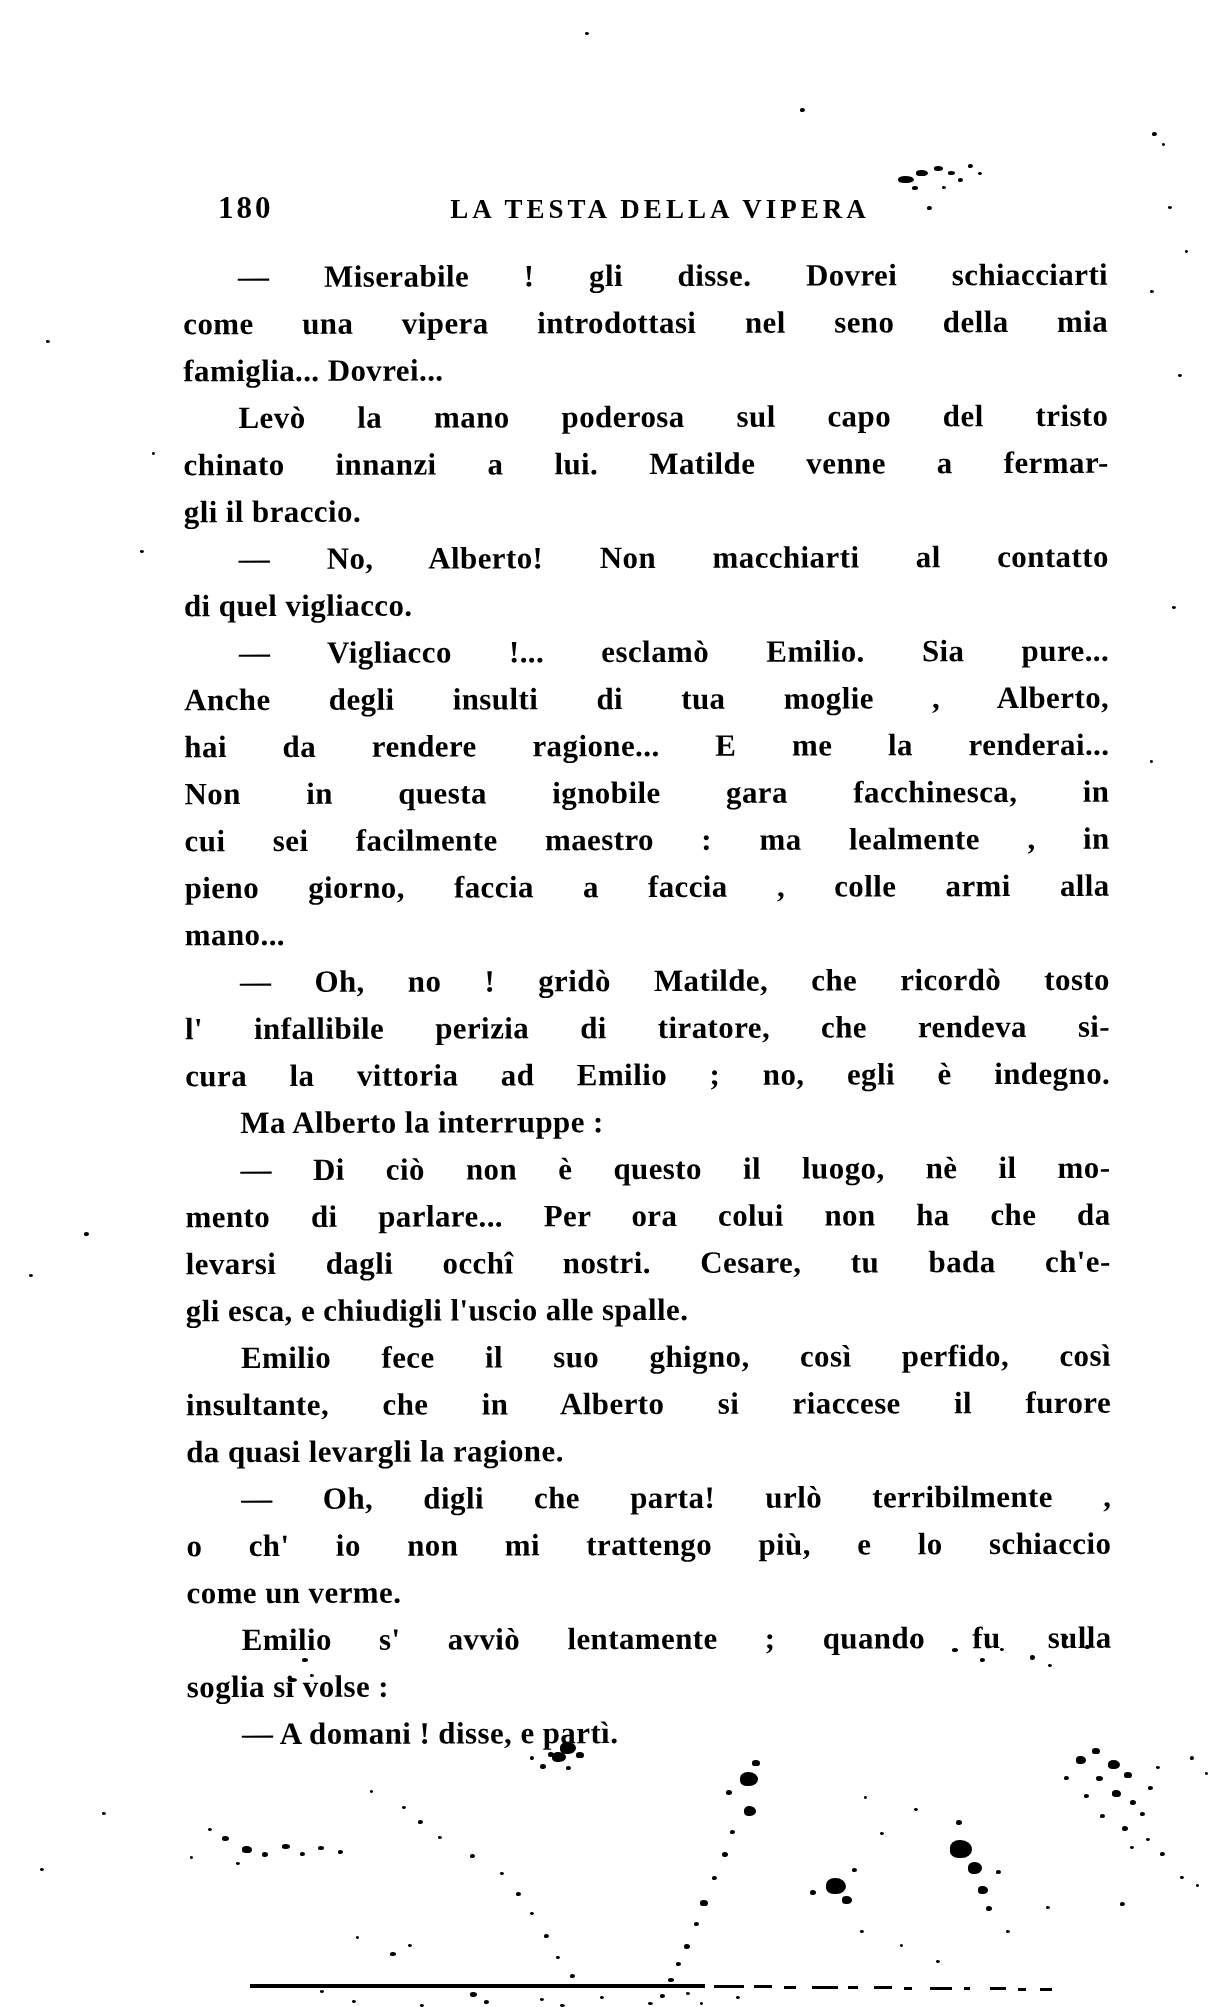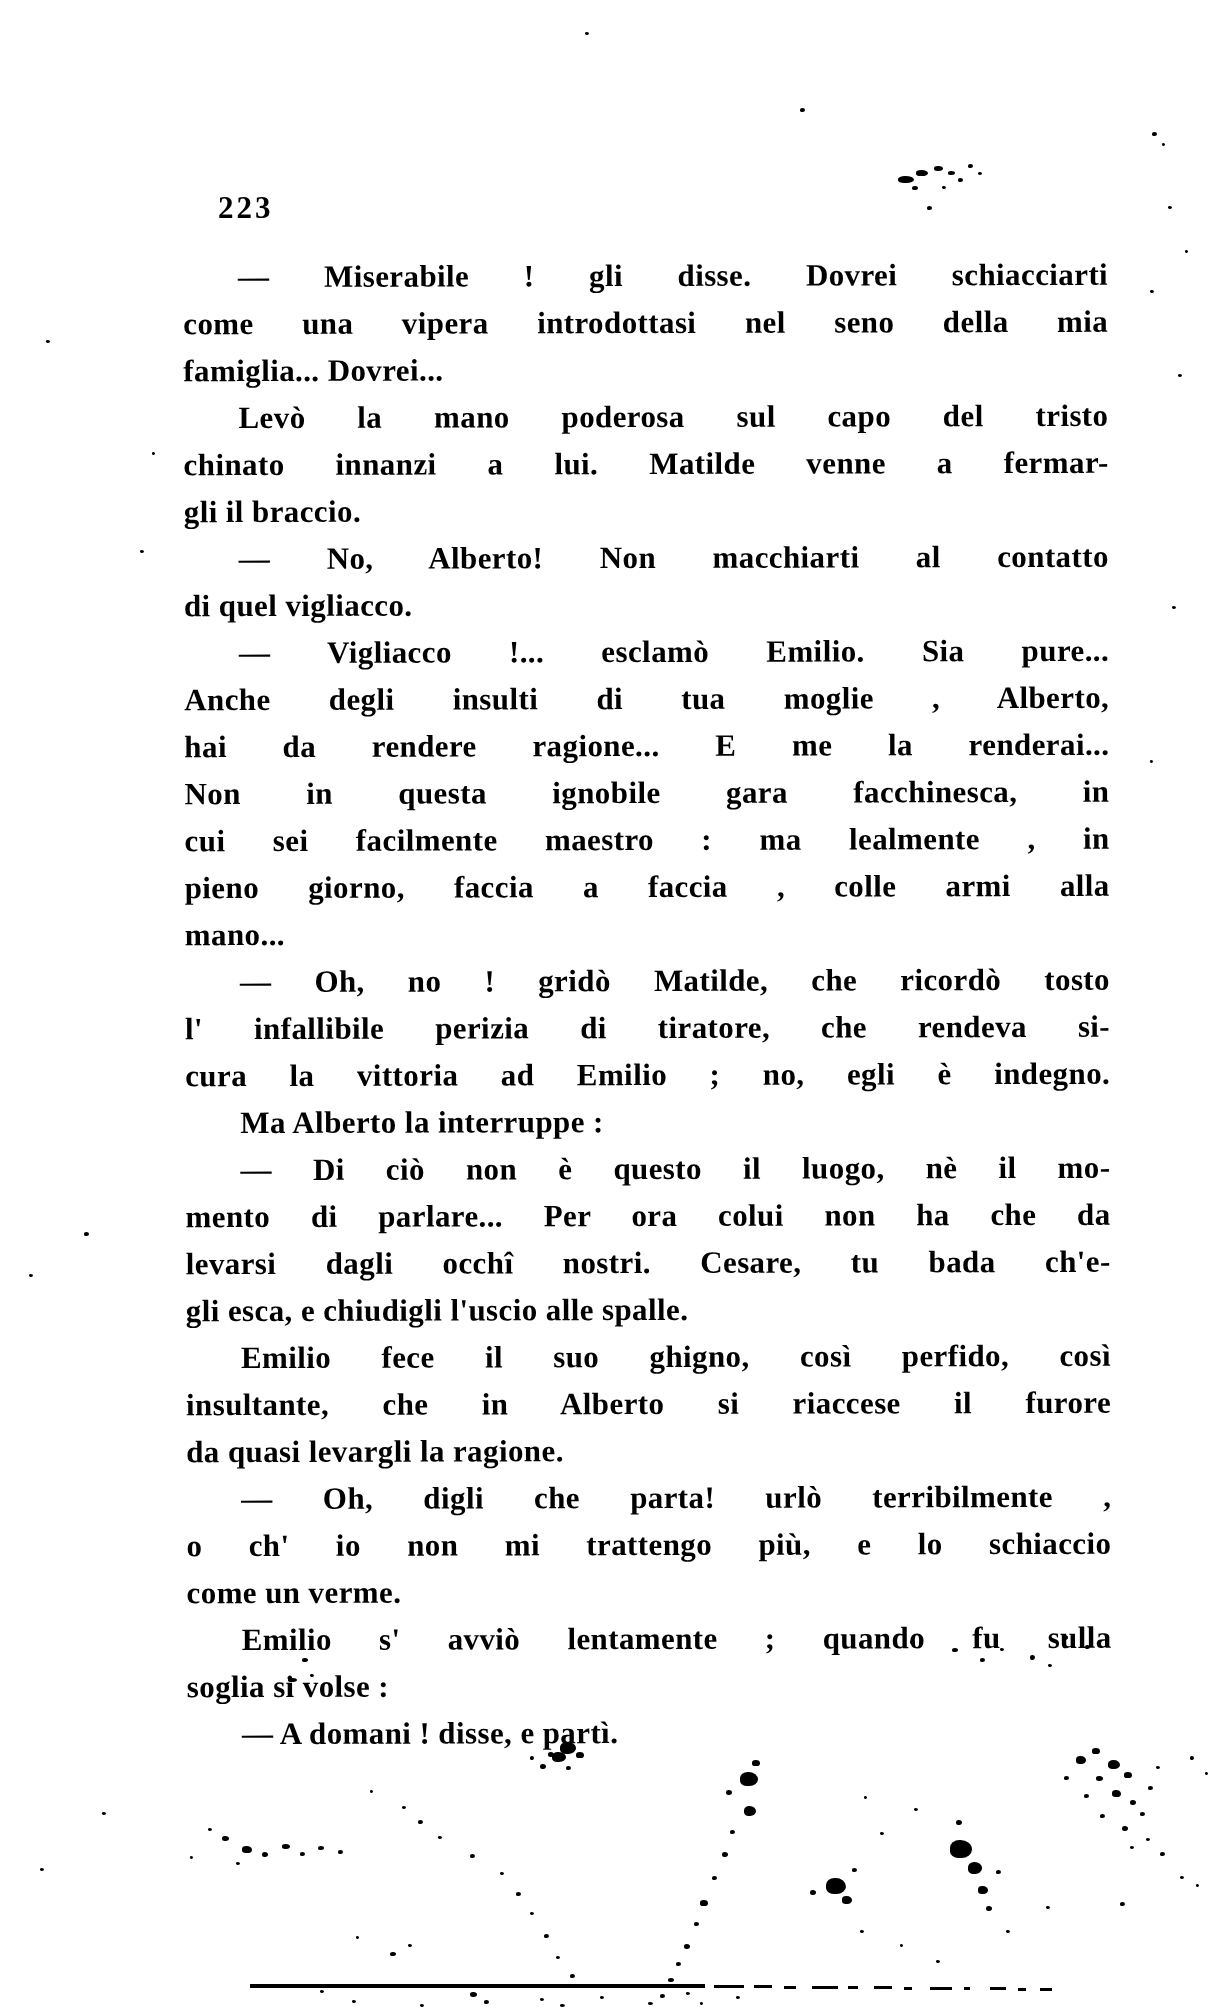"223" span.header-pagenum { text: 223 -> 180 }
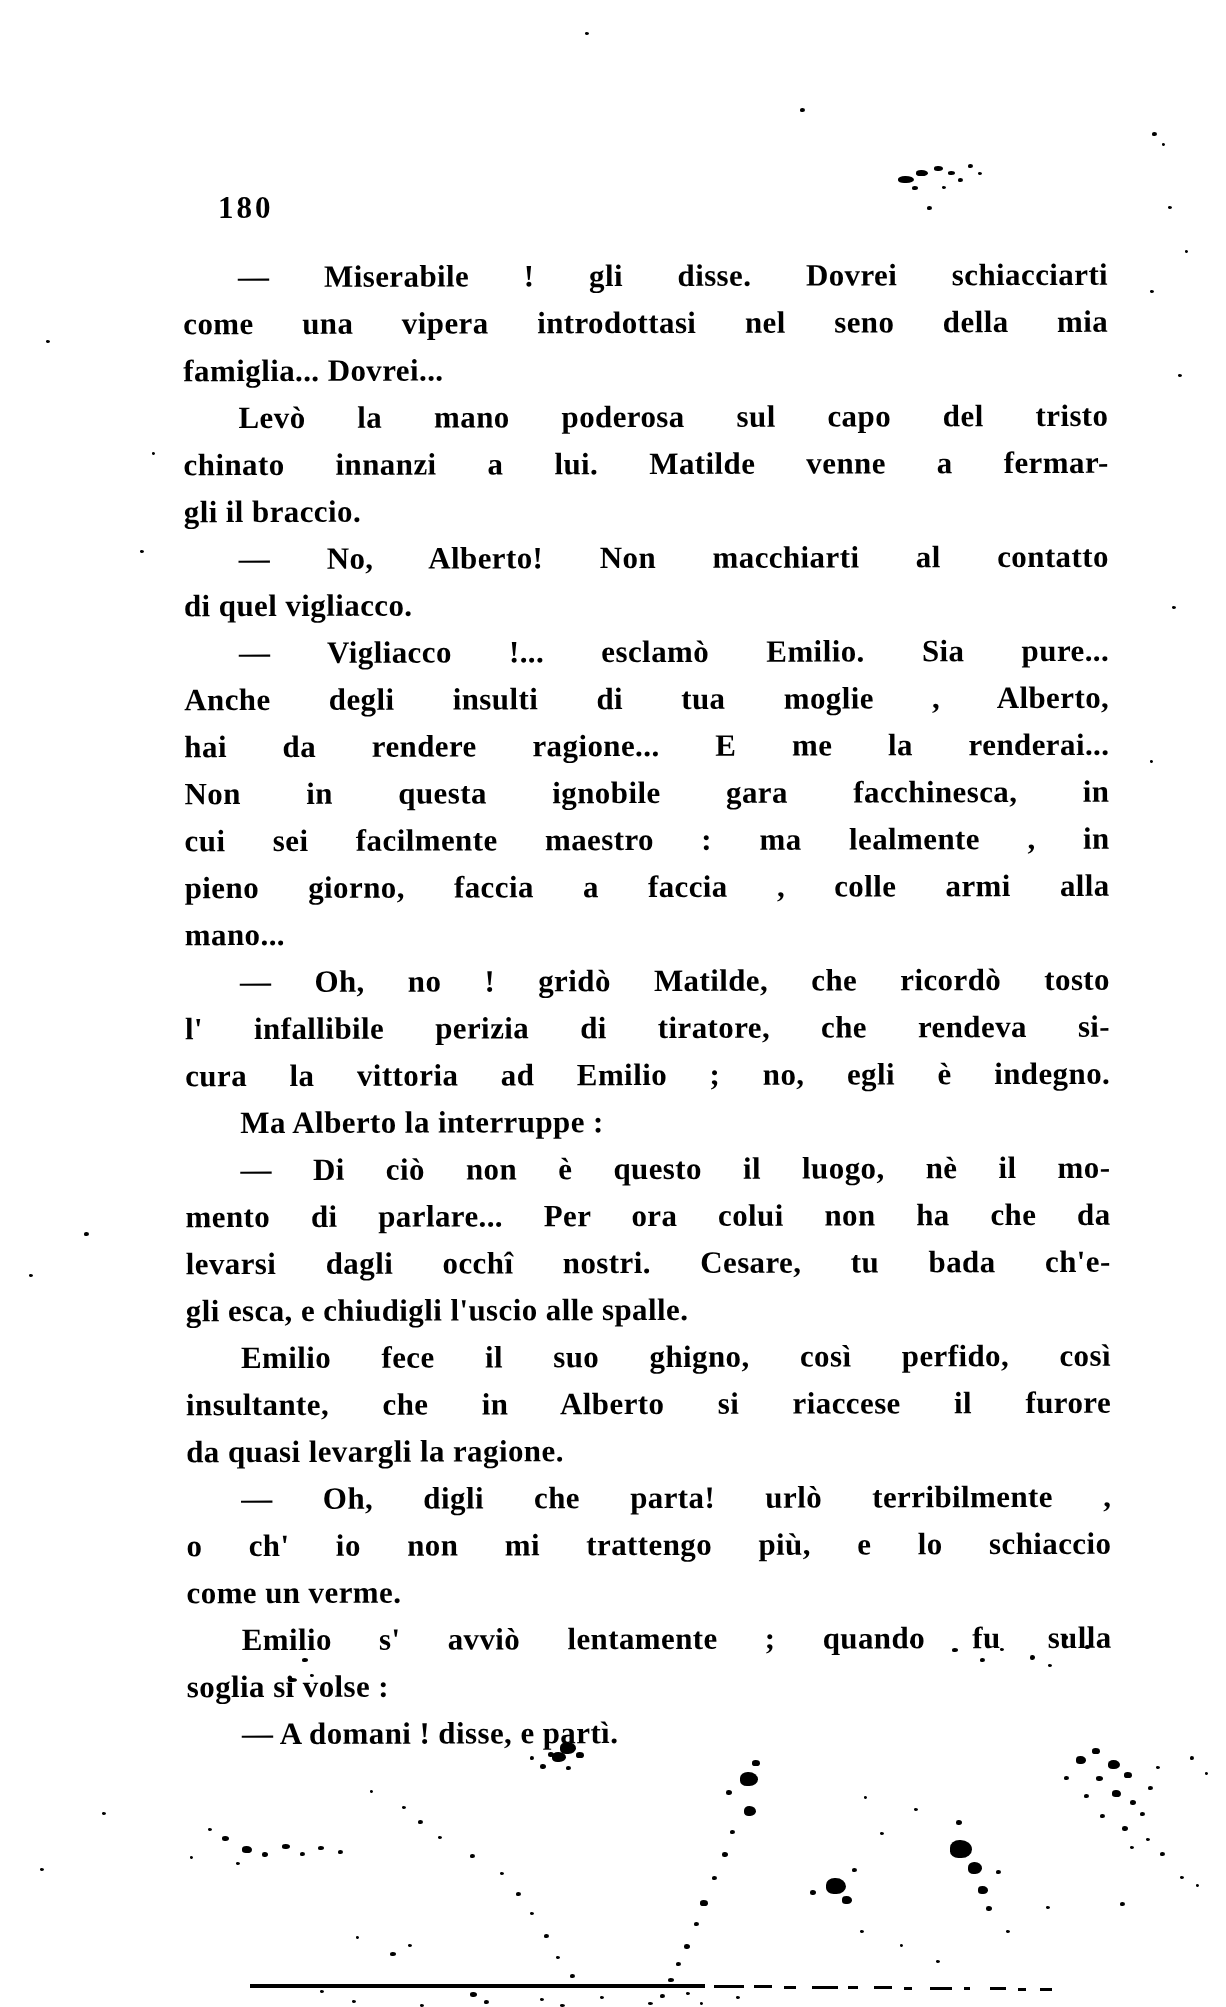"LA TESTA DELLA VIPERA" span.header-title { html: none -> <span>LA TESTA DELLA VIPERA</span> }
